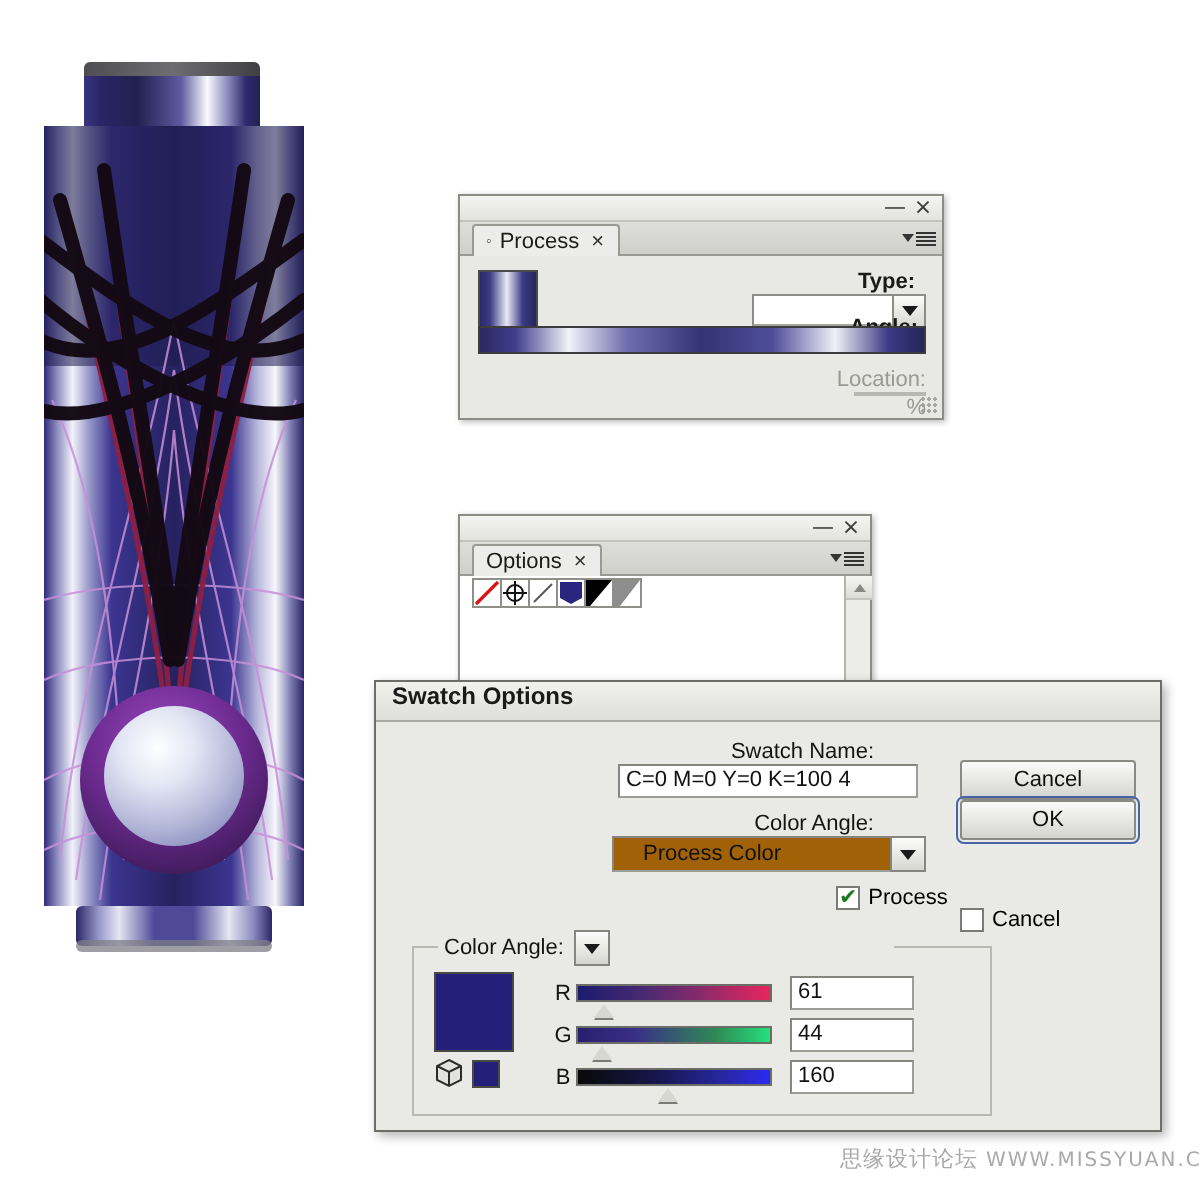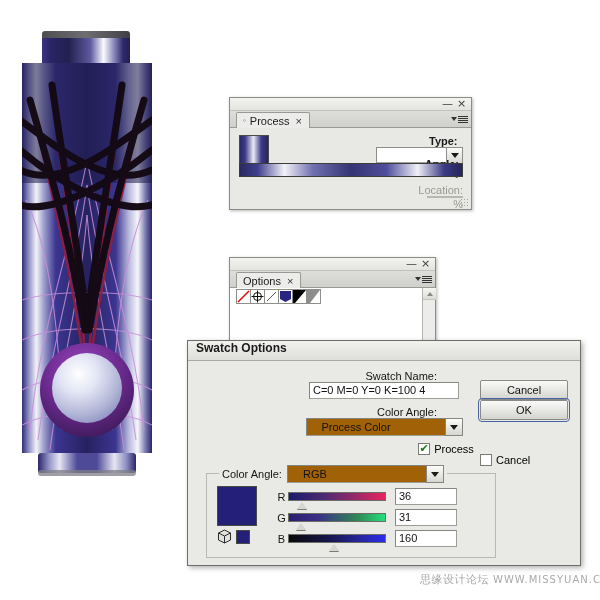"RGB" span.sel-text { html: <span>RGB</span> -> none }
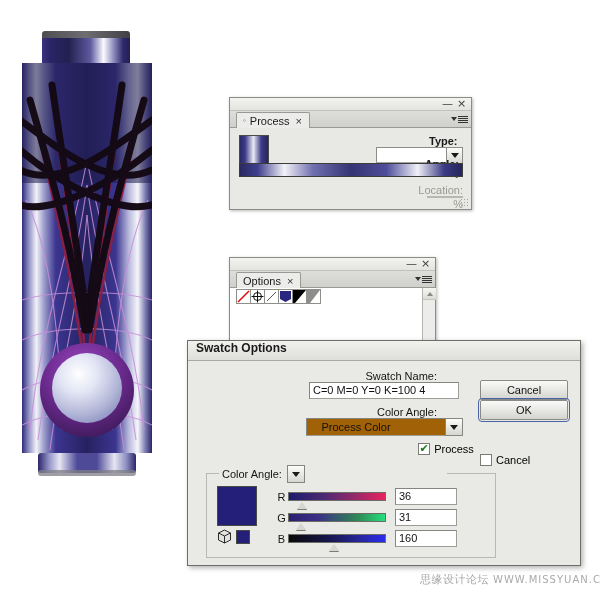"36" span.val { text: 36 -> 61 }
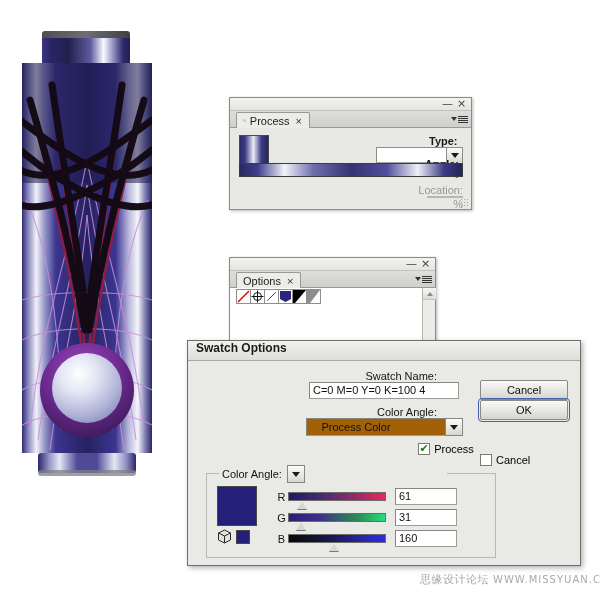"31" span.val { text: 31 -> 44 }
